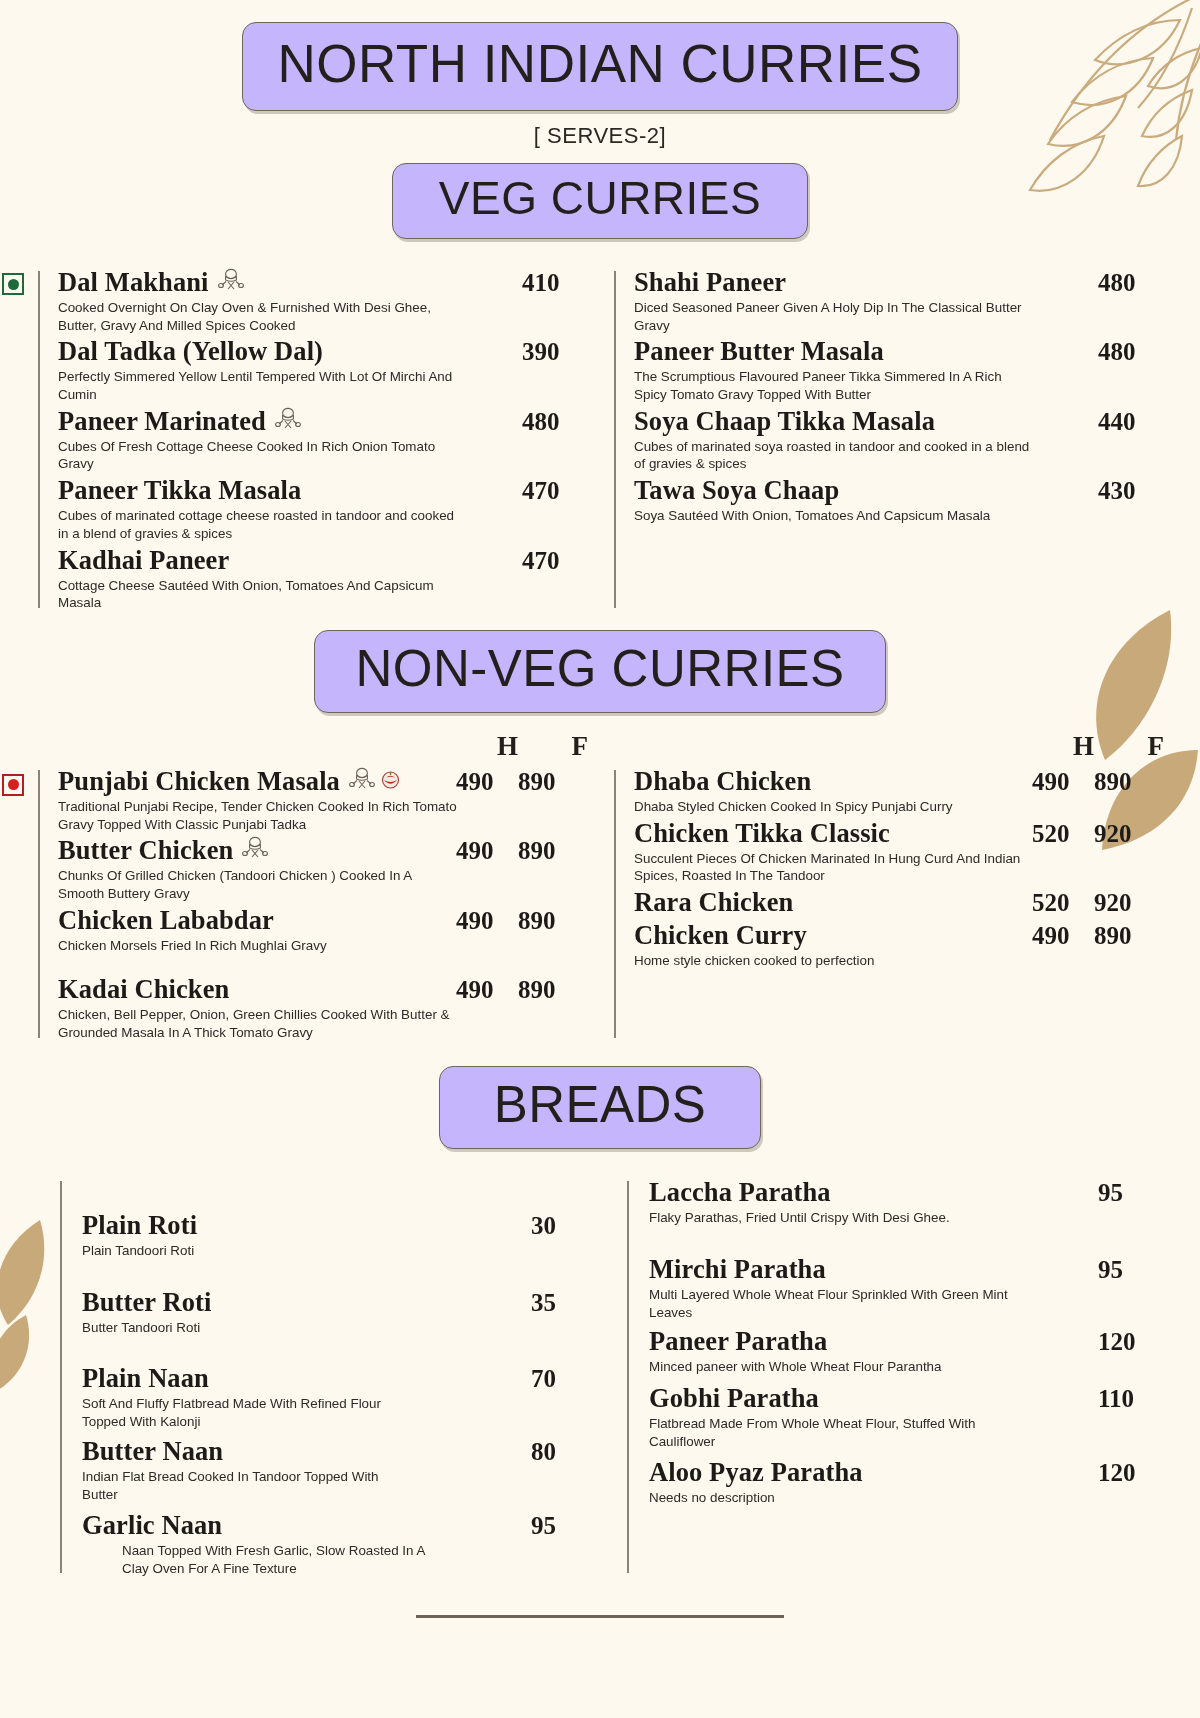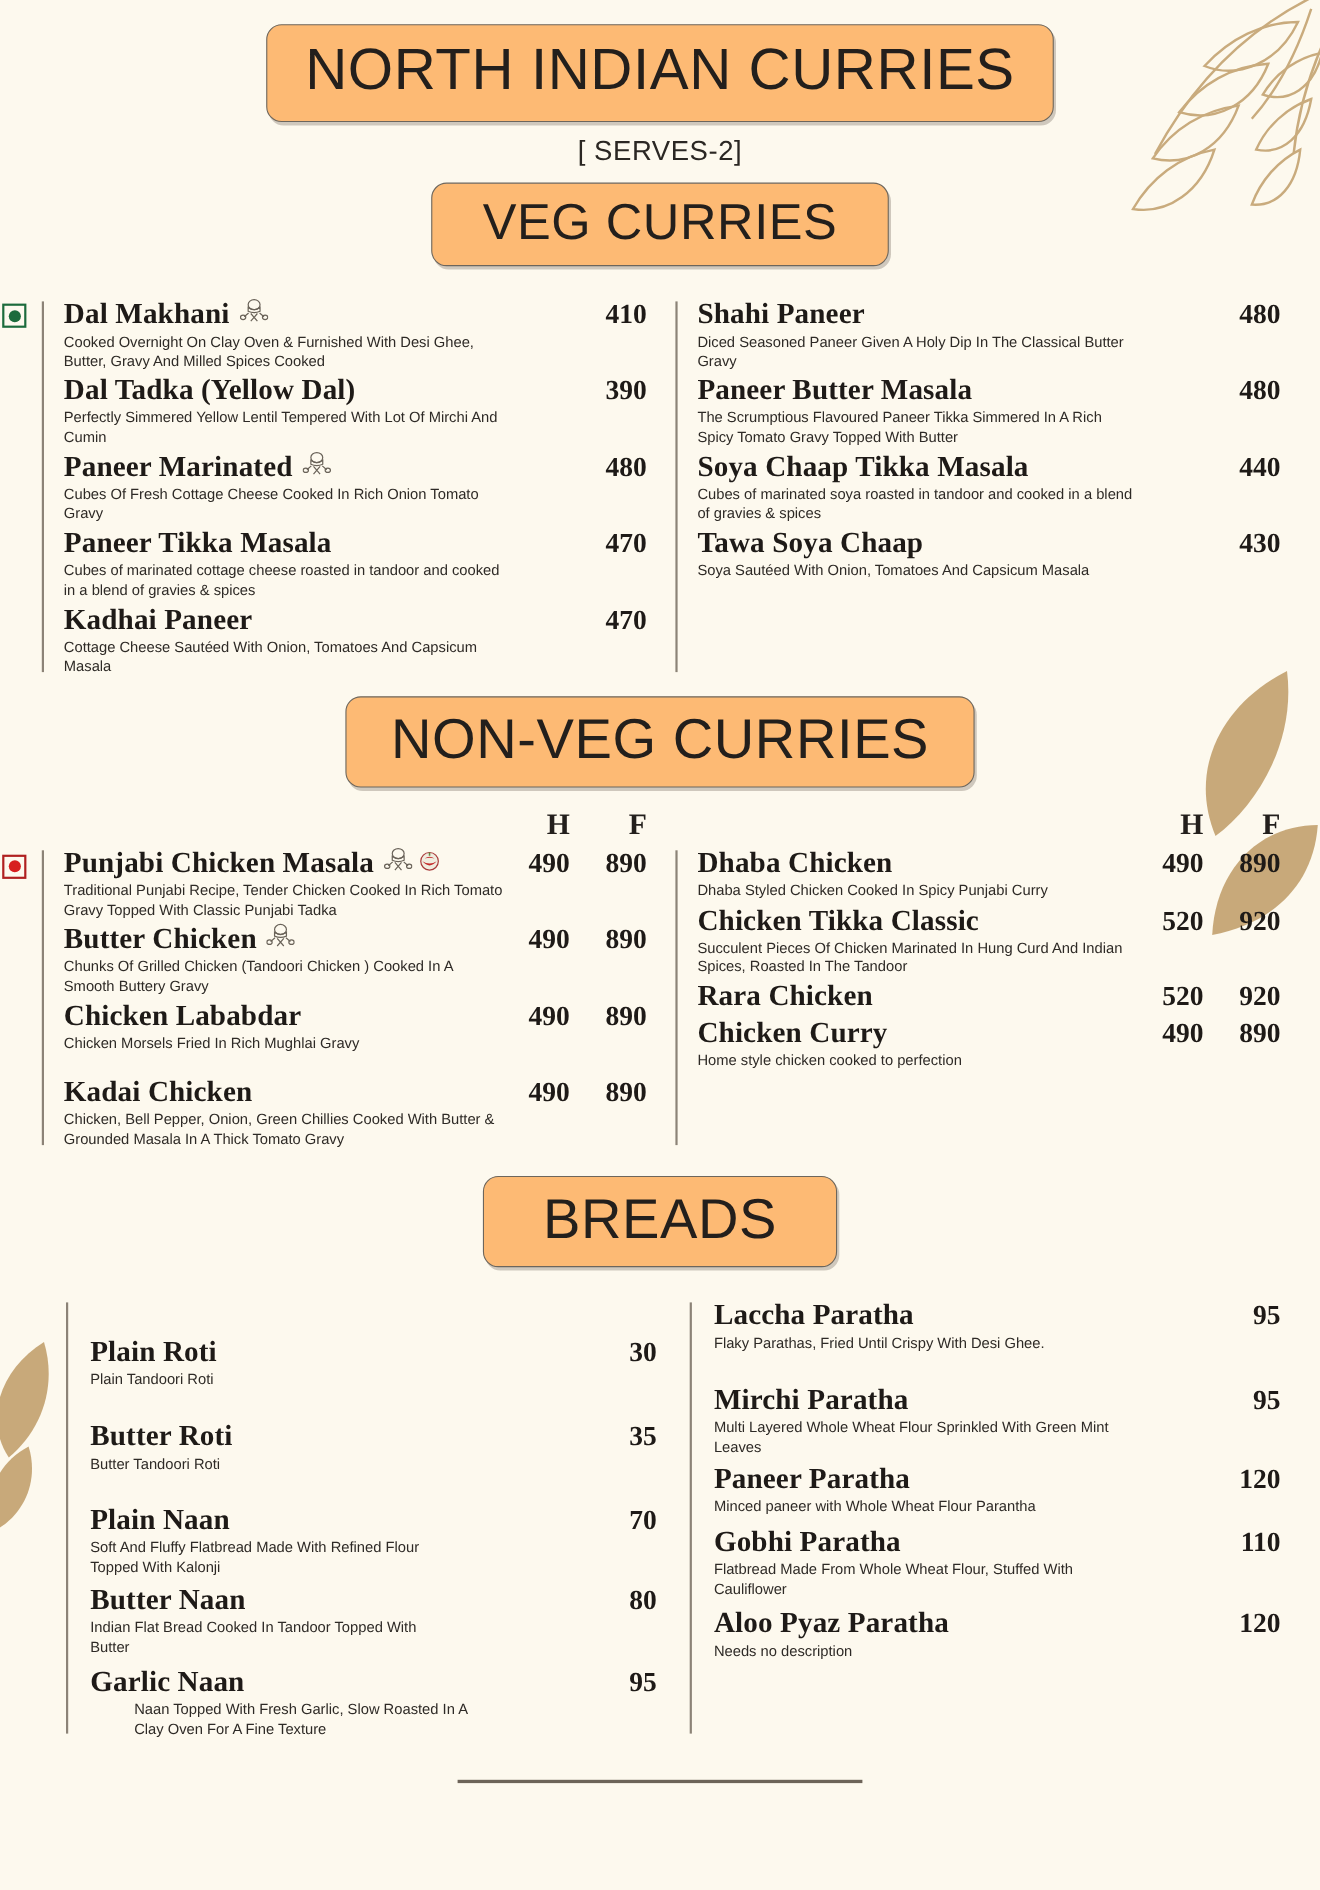"NORTH INDIAN CURRIES" .banner { background: #fdba74 -> #c4b5fd }
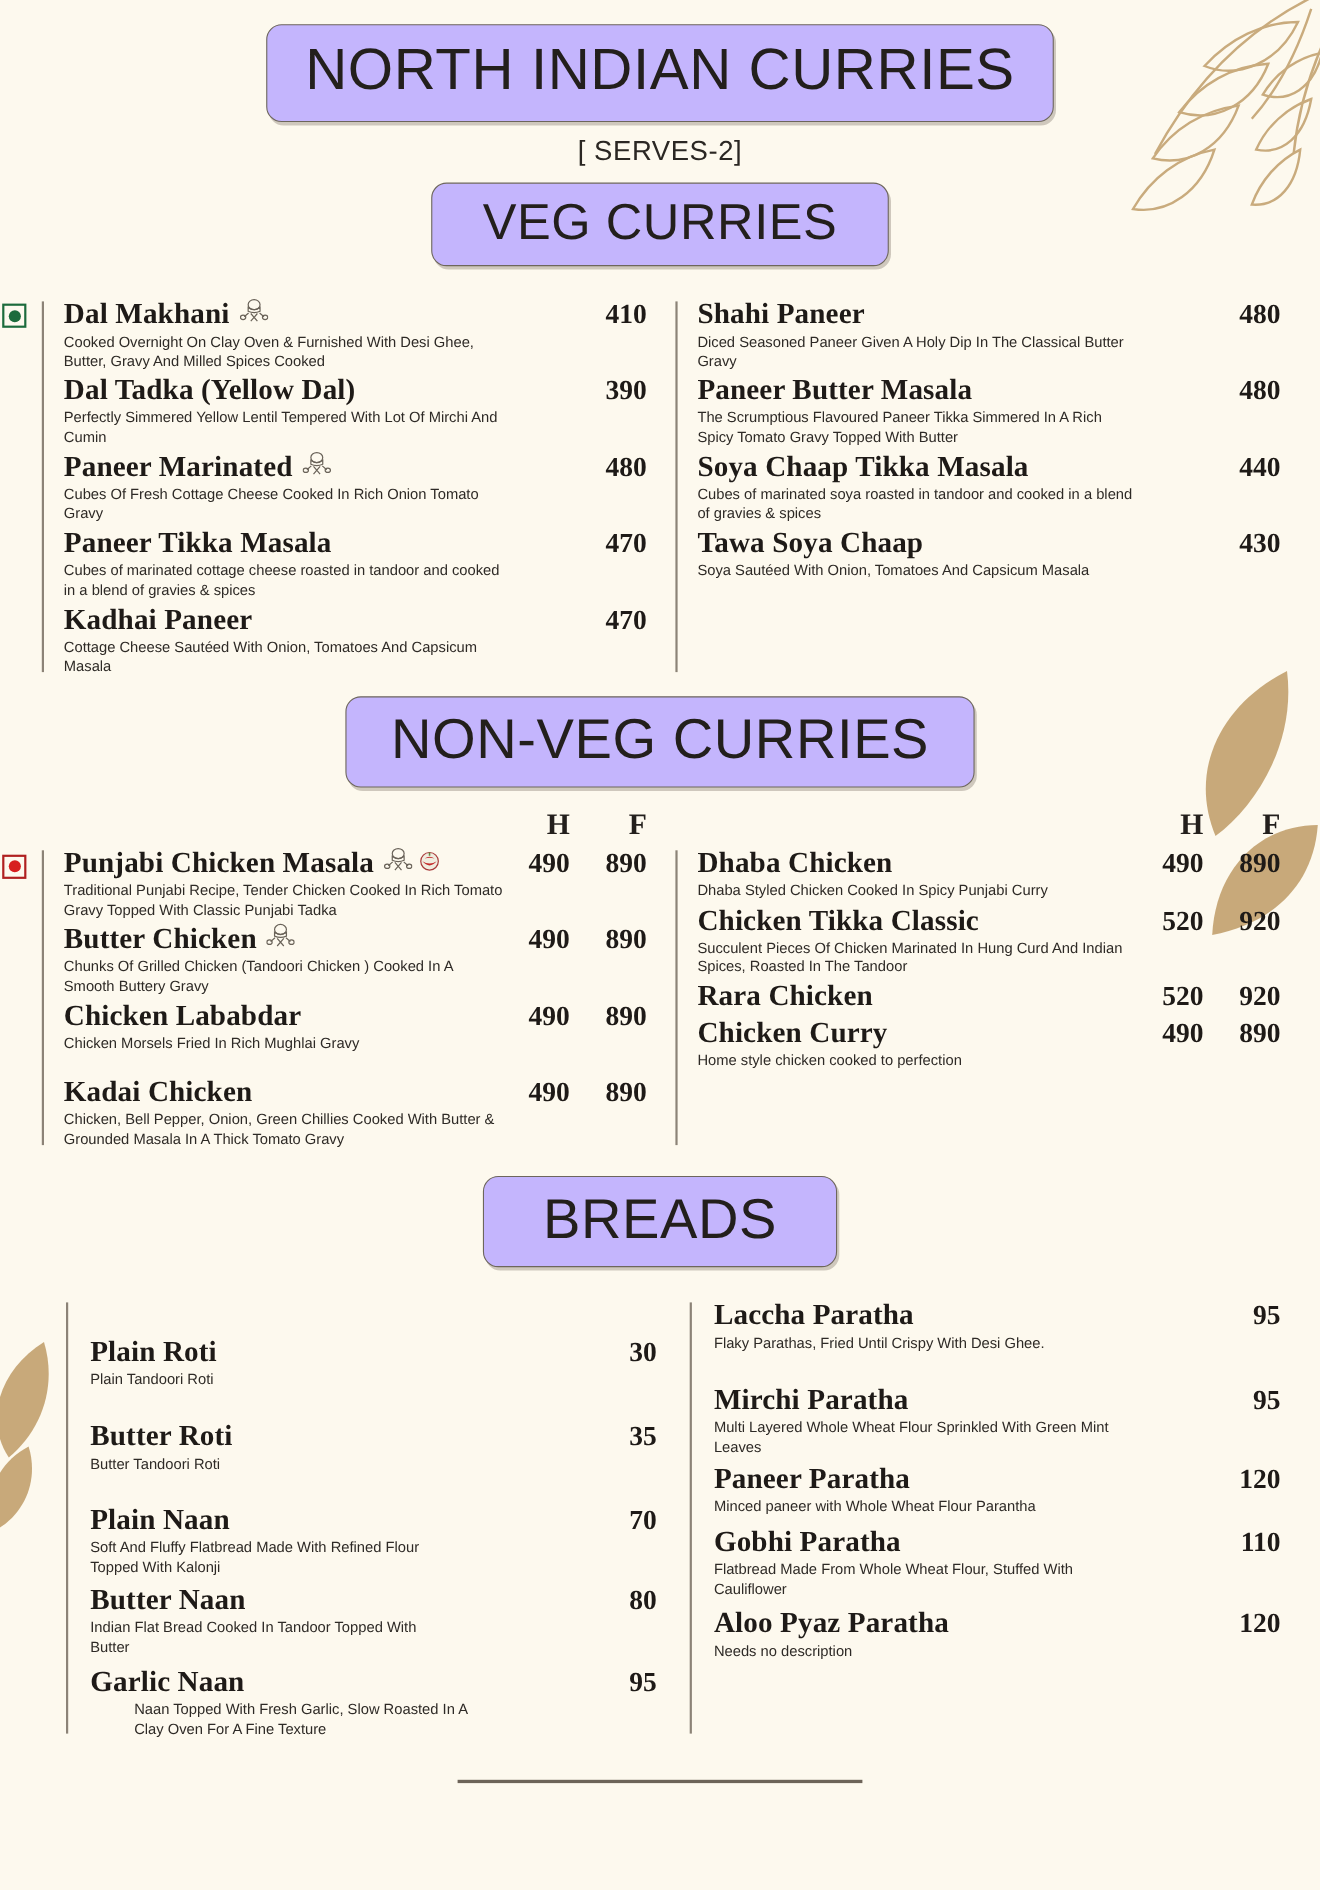"[ SERVES-2]" .serves { font-size: 25px -> 22px }
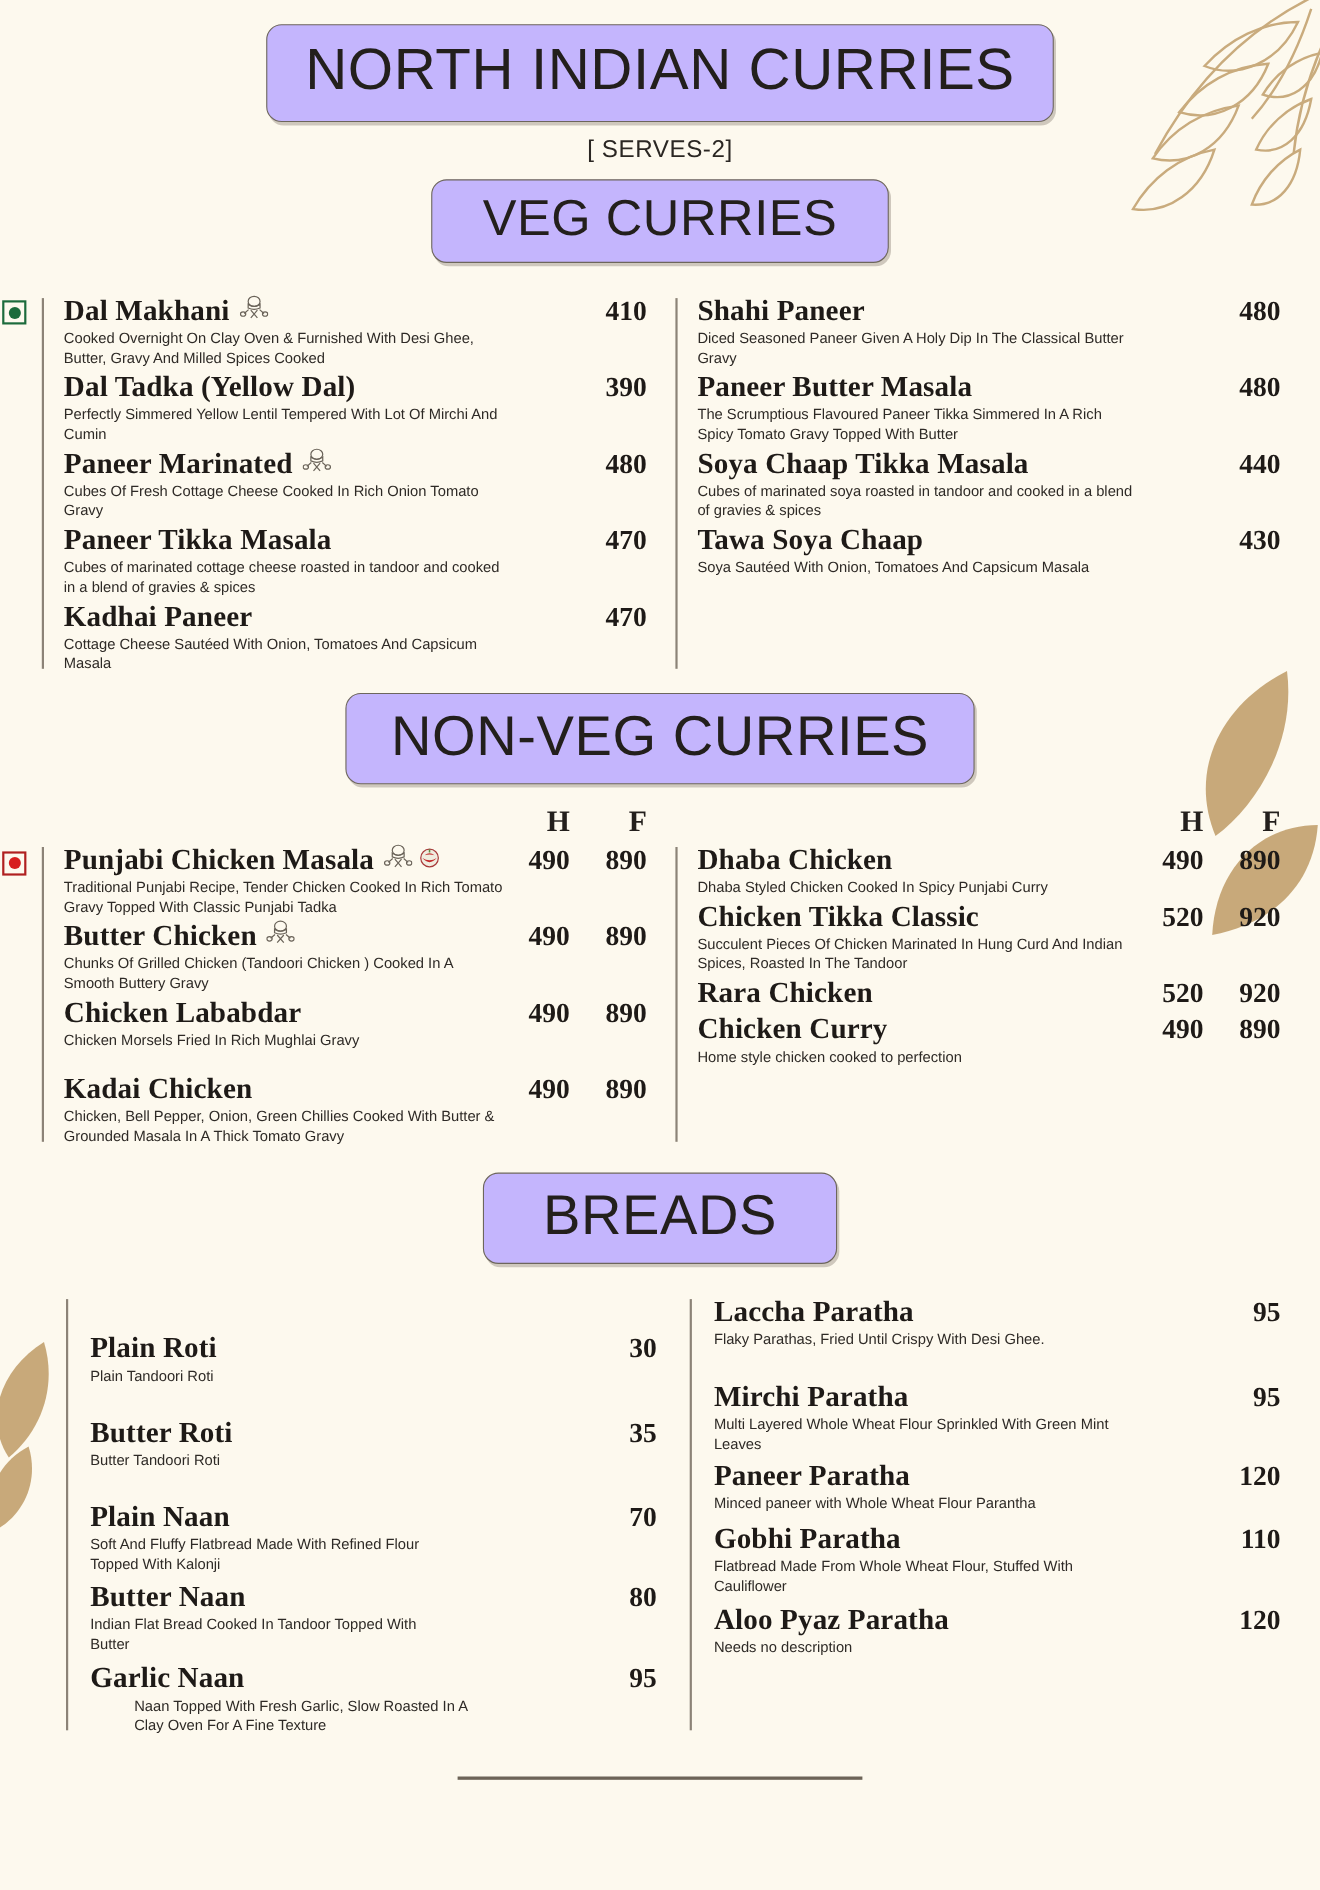"410" .price { text-align: right -> none }
